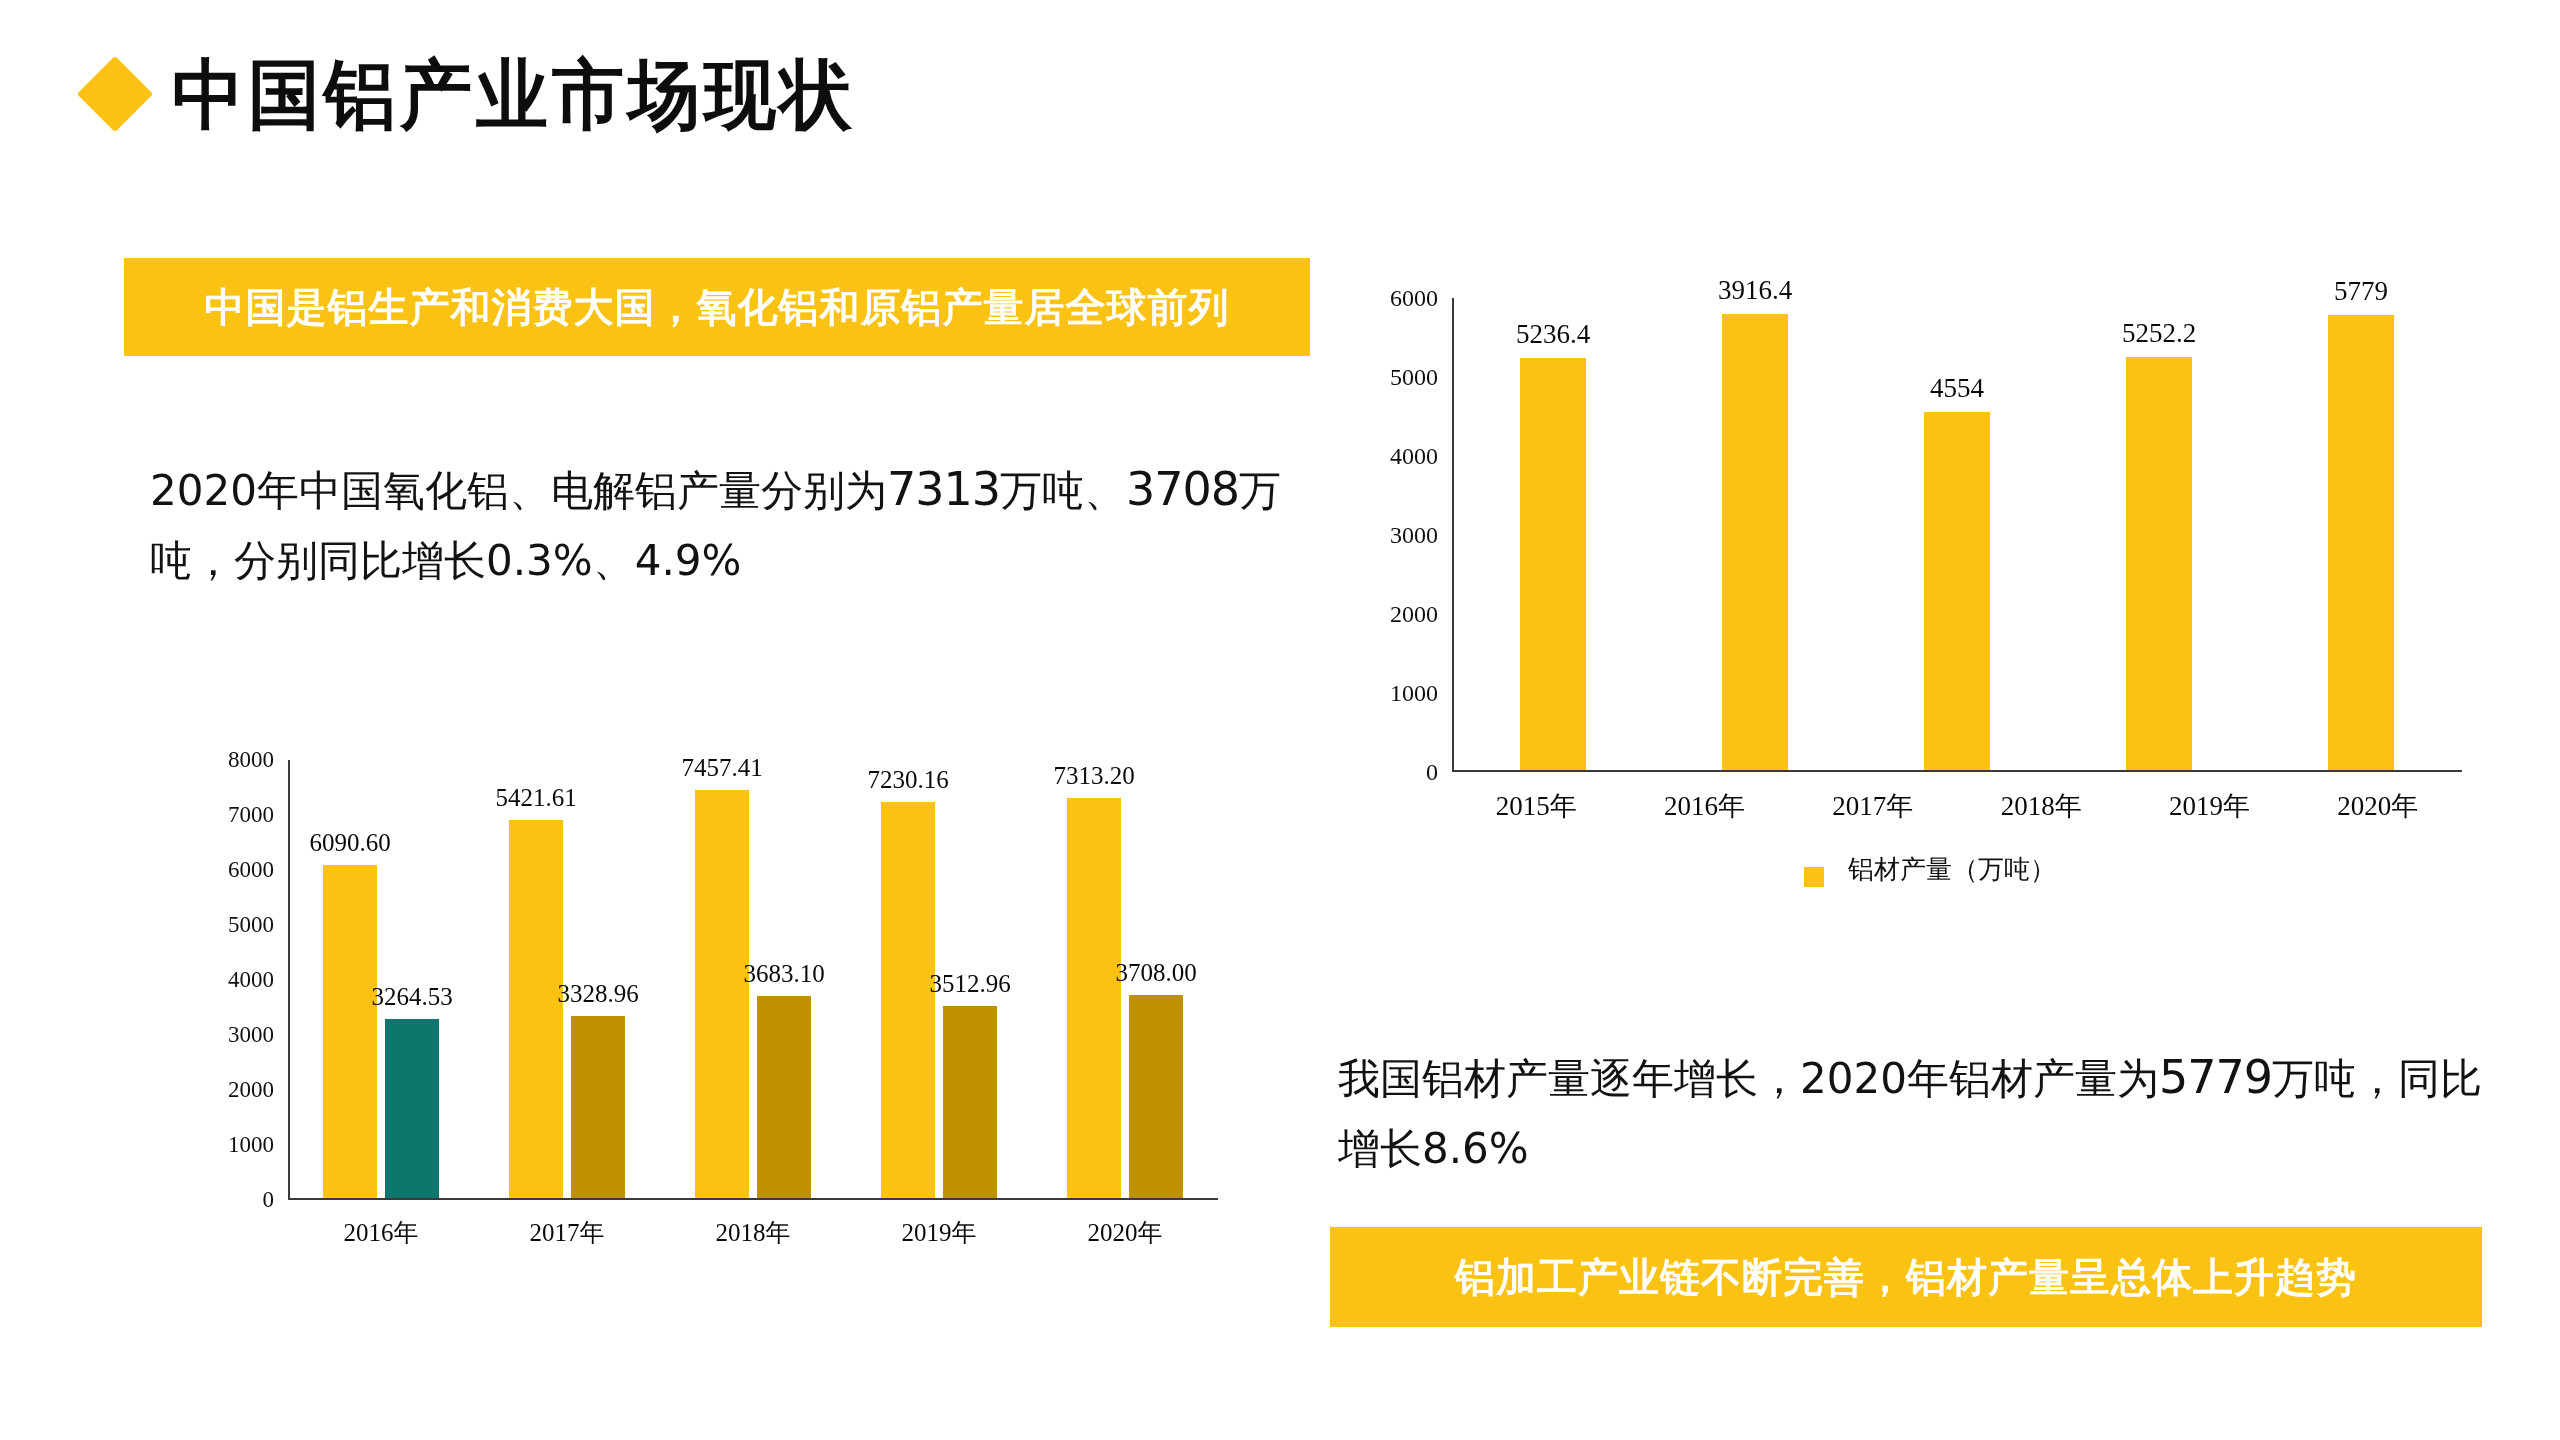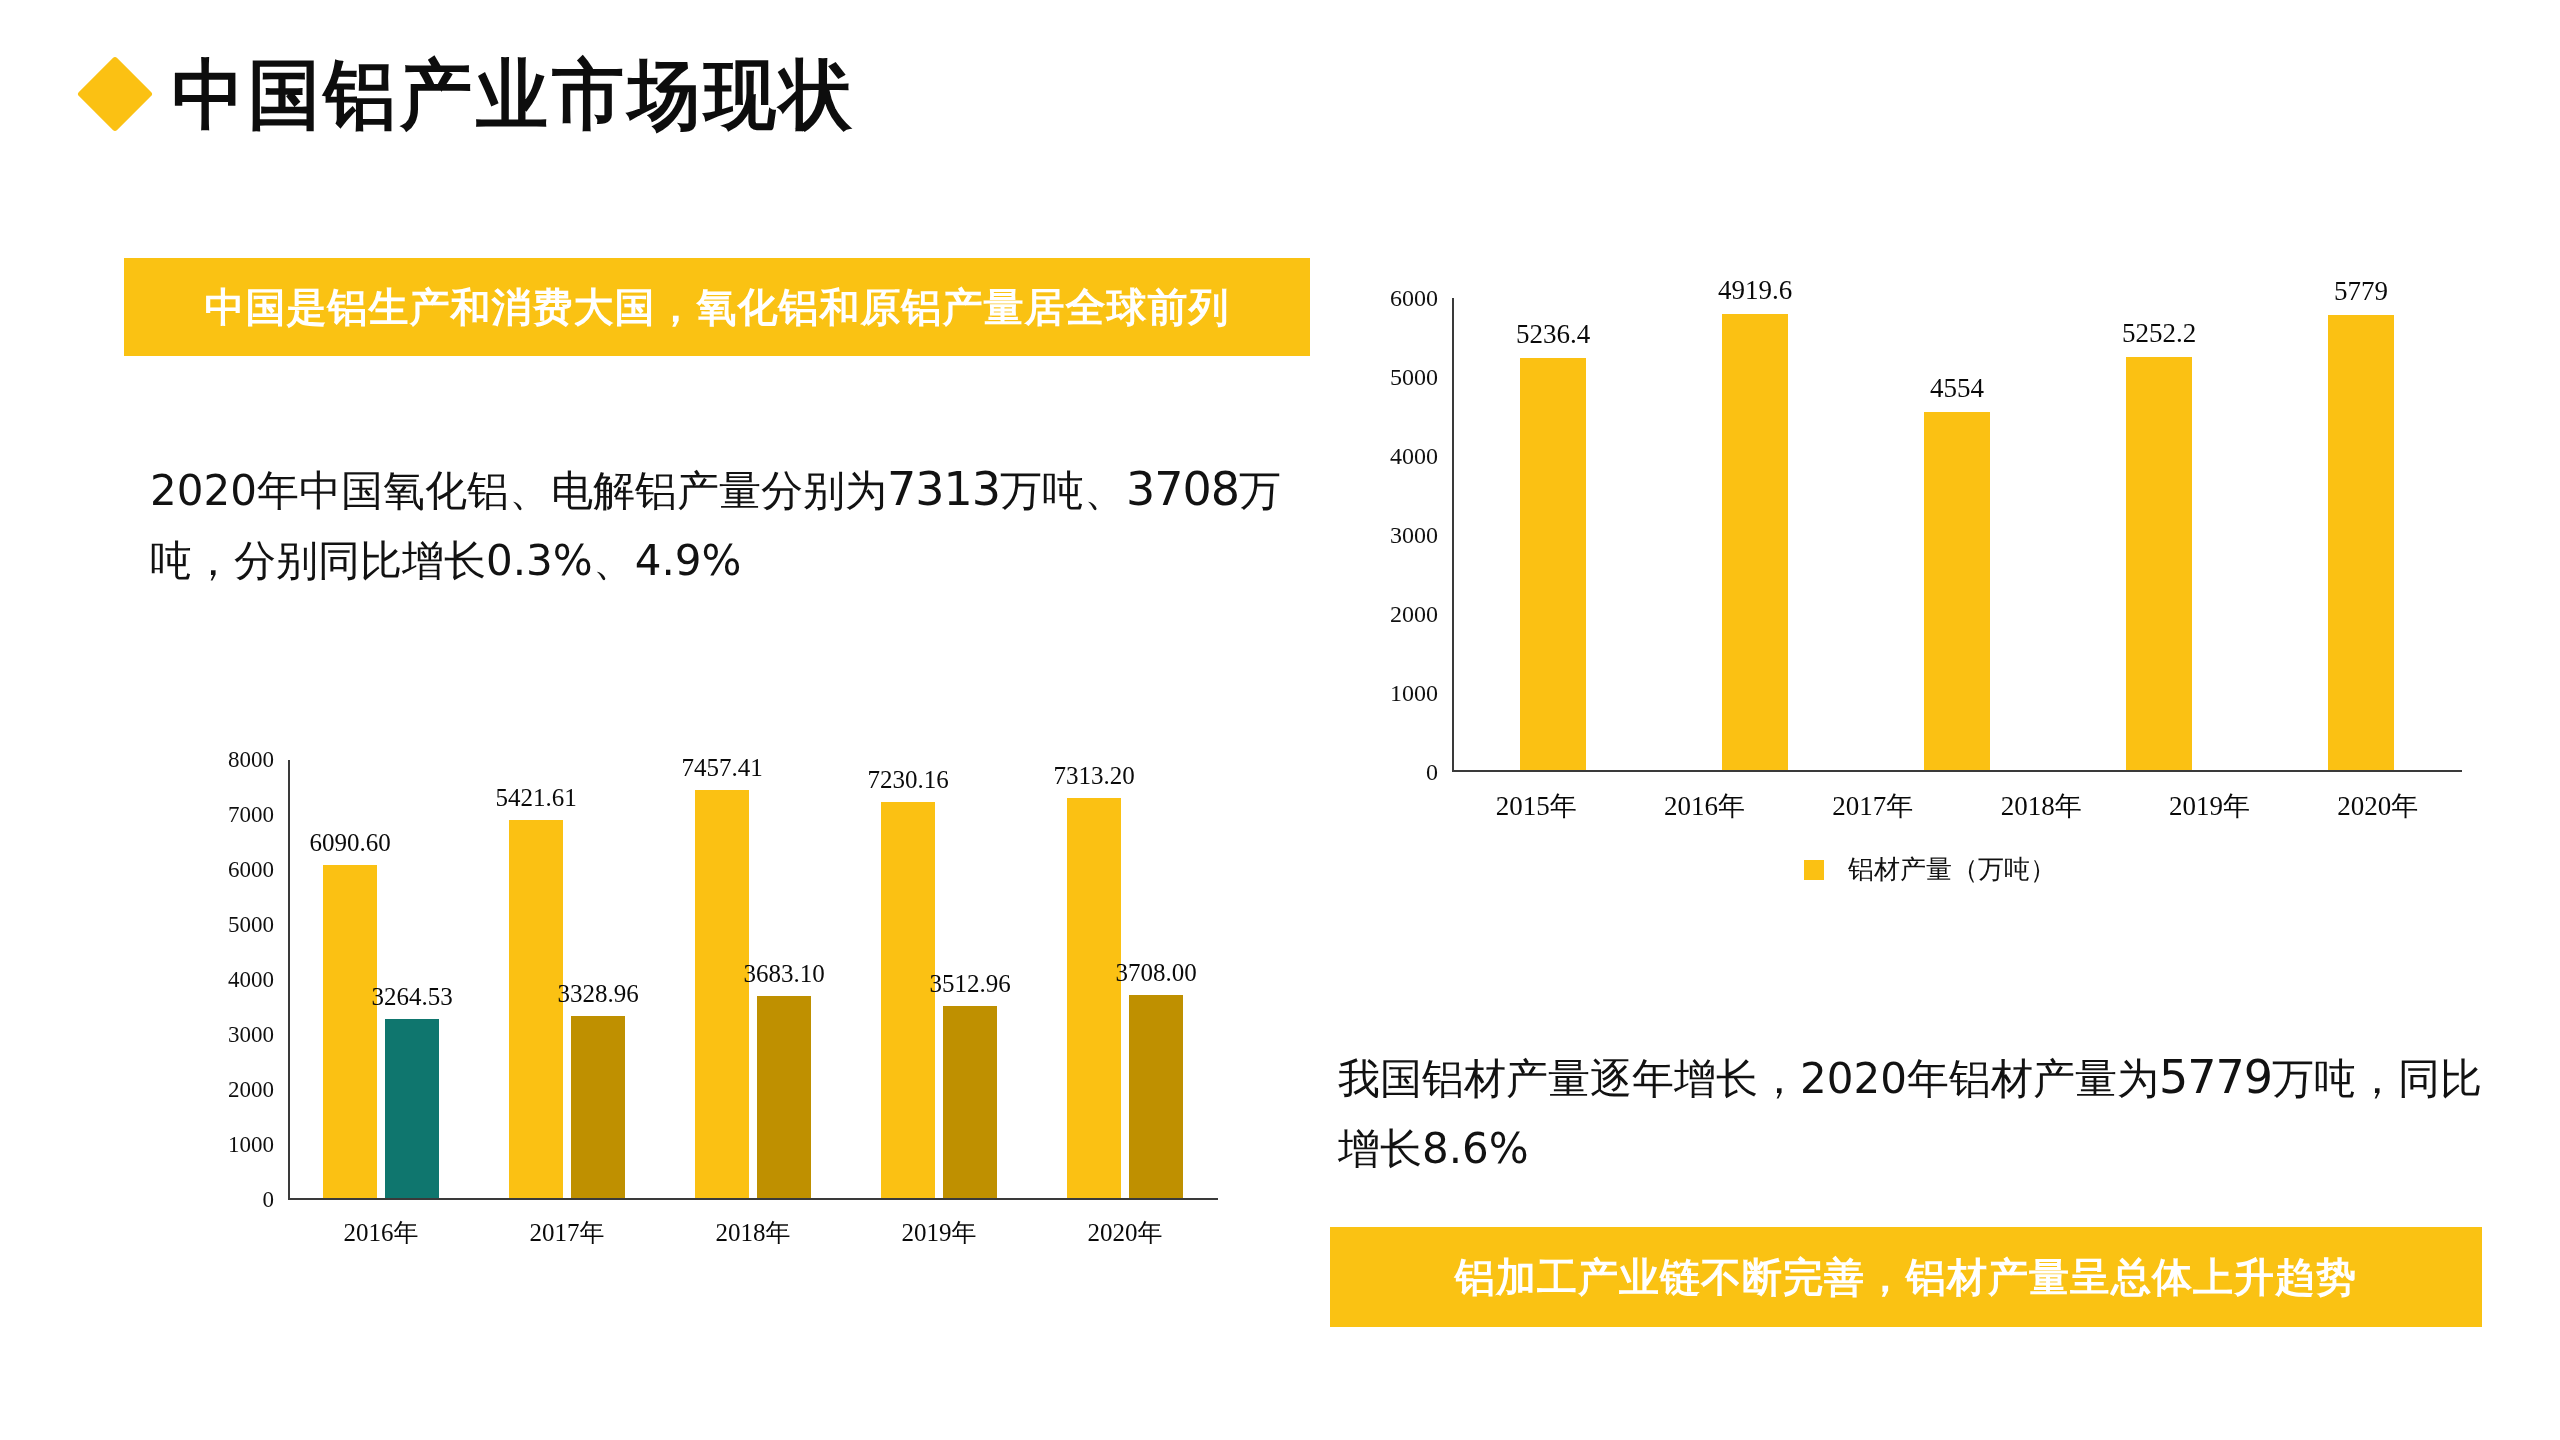"4919.6" div.bar-label { text: 4919.6 -> 3916.4 }
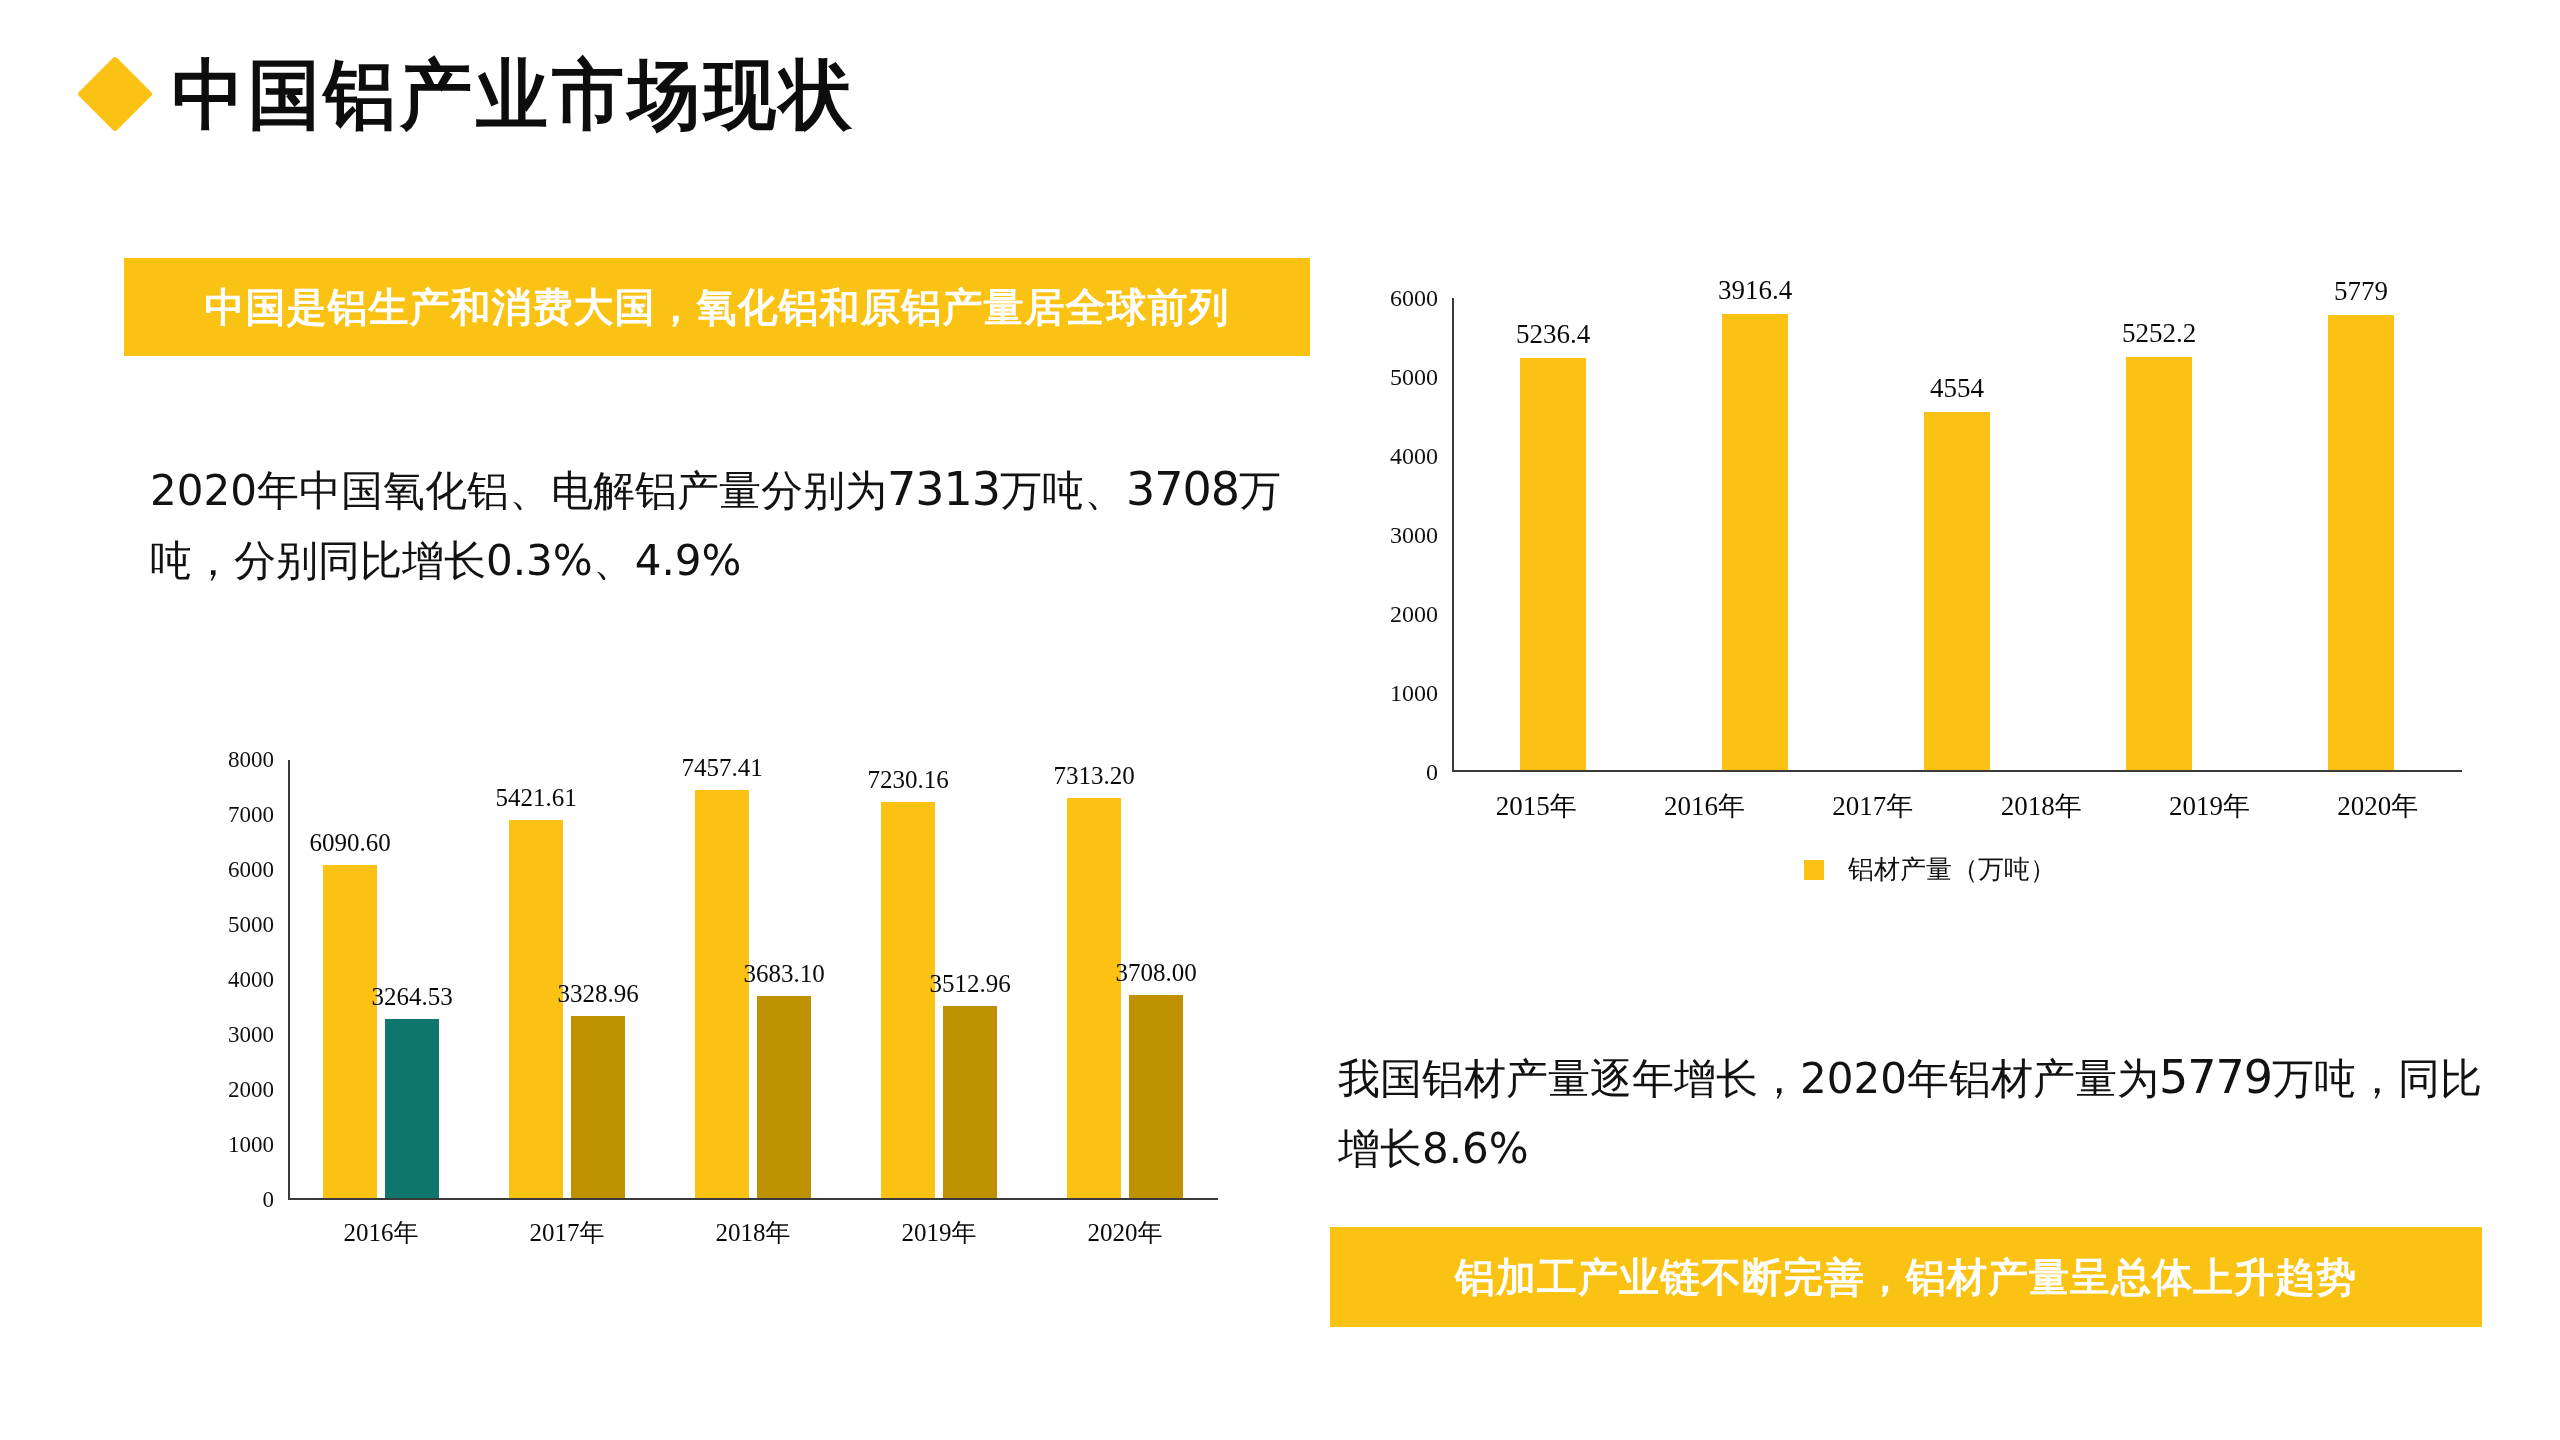"铝材产量（万吨）" .legend-item { align-items: center -> flex-end }
